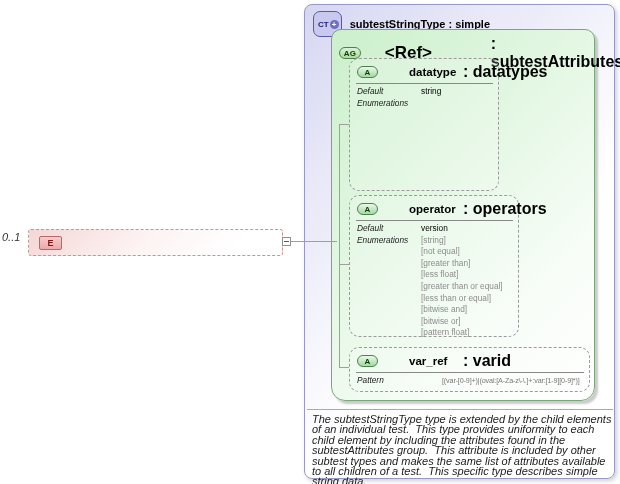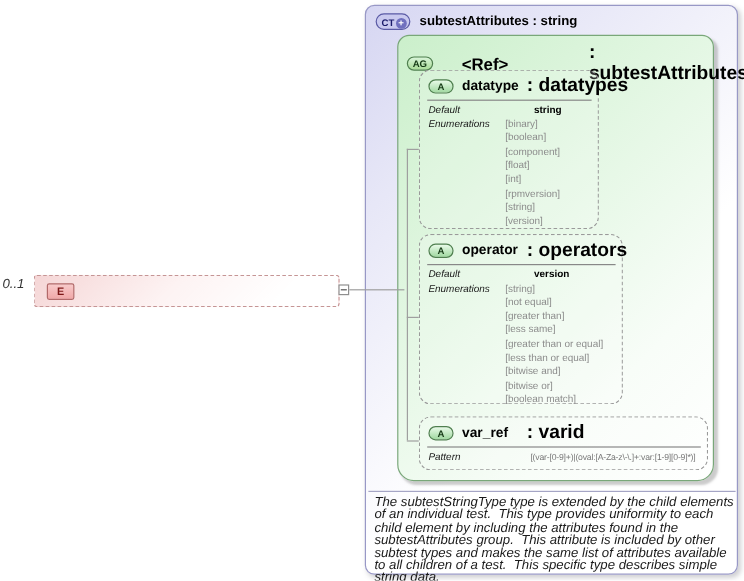"CT" .ct-icon { align-items: flex-end -> center; height: 14px -> 26px }
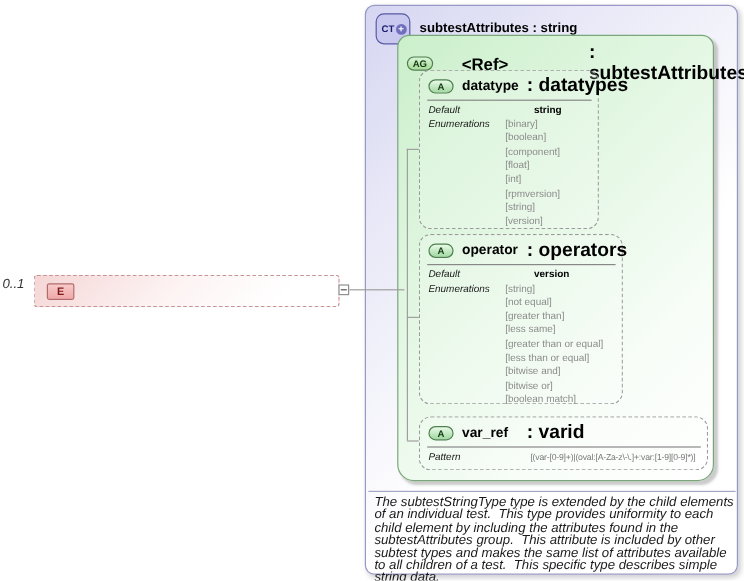"subtestAttributes : string" span { text: subtestAttributes : string -> subtestStringType : simple }
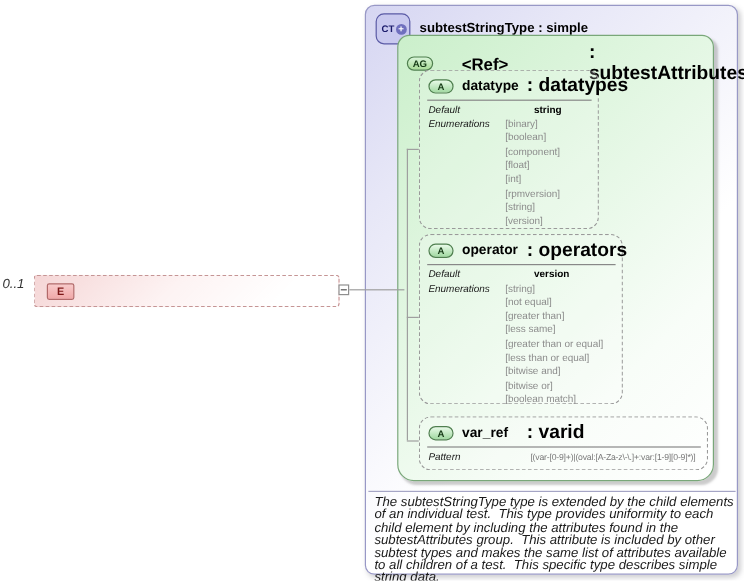"<Ref>" .ag-ref { font-size: 14px -> 17px }
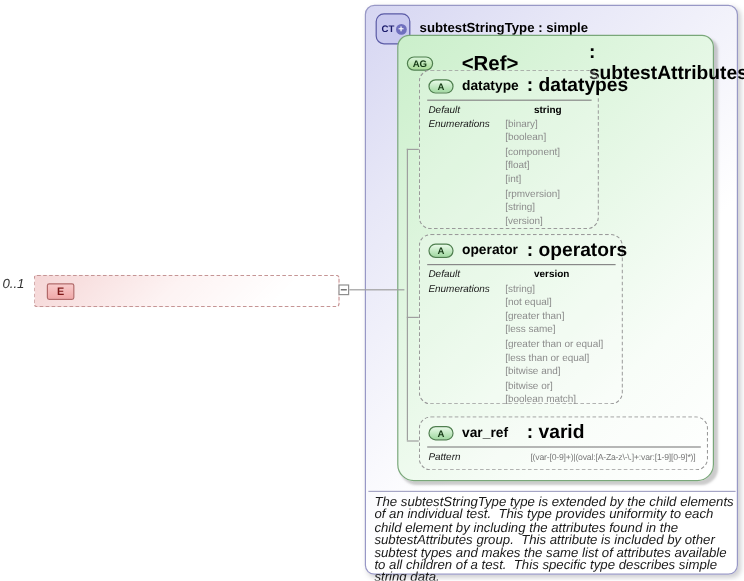"datatype" .attr-name { margin-left: none -> 24px }
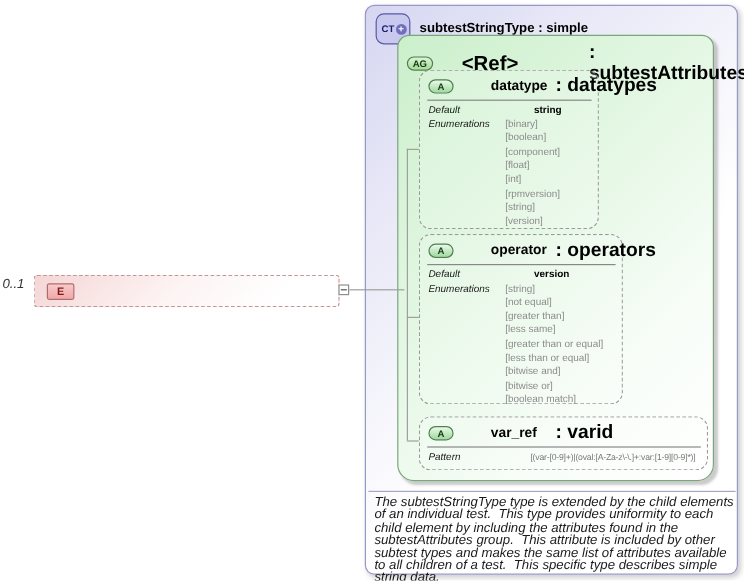"string" .default-value { font-weight: bold -> normal; margin-left: 24px -> none }
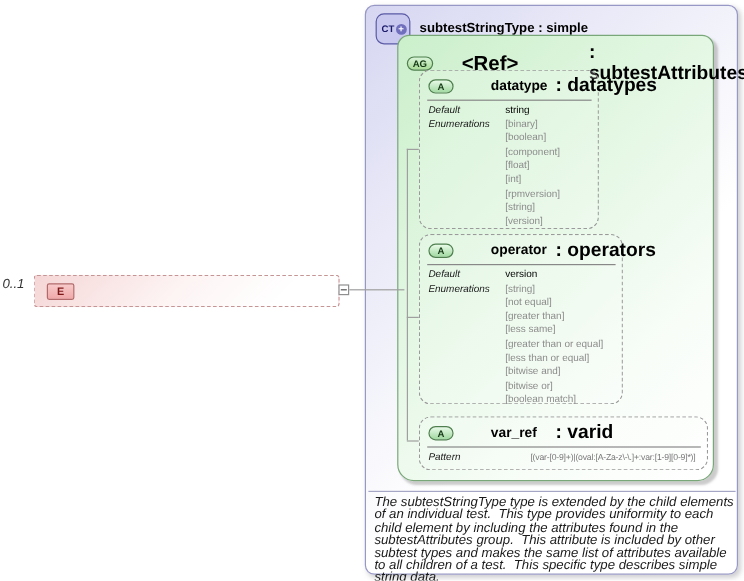"[binary]" span.enum-list { html: <span> <div>[binary]</div> <div>[boolean]</div> <div>[component]</div> <div>[float]</div> <div>[int]</div> <div>[rpmversion]</div> <div>[string]</div> <div>[version]</div> </span> -> none }
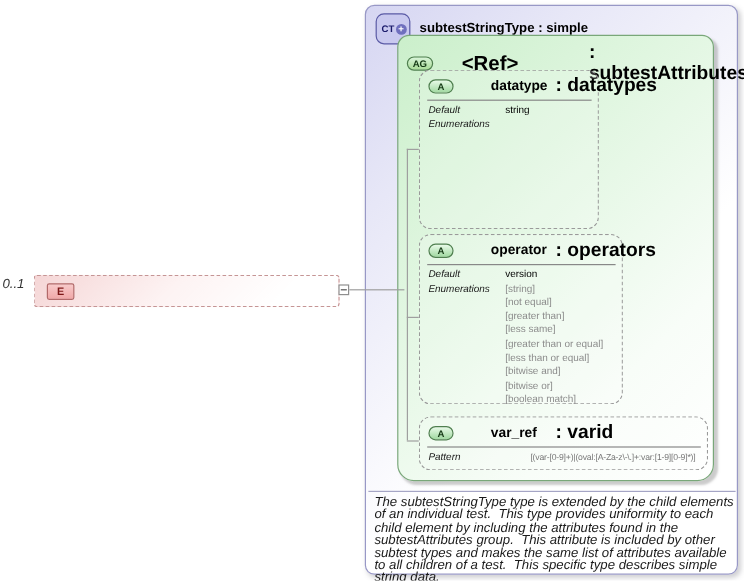"[less same]" div { text: same -> float }
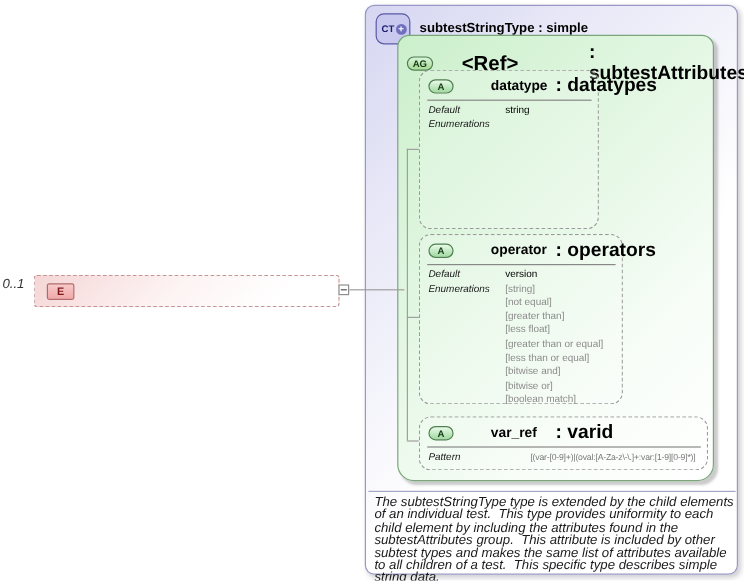"[boolean match]" div { text: boolean match -> pattern float }
